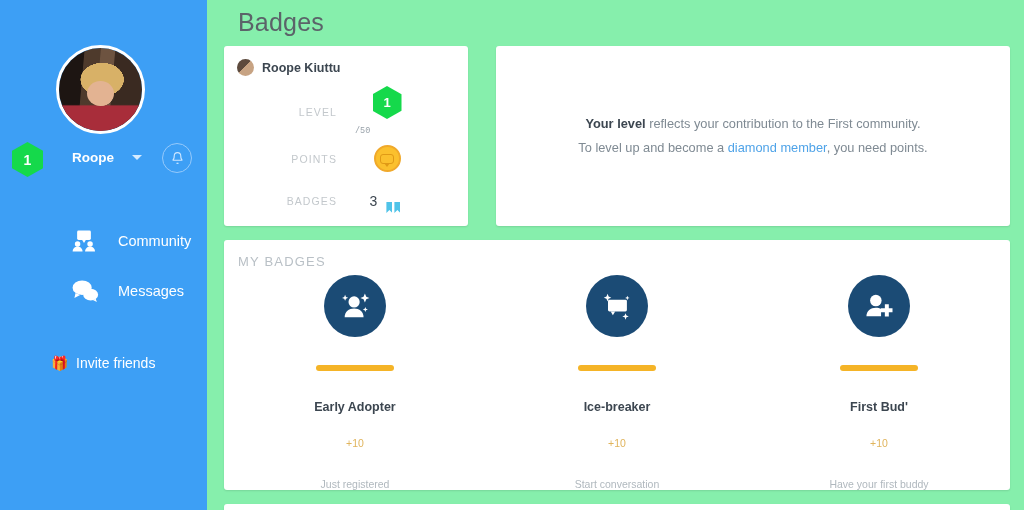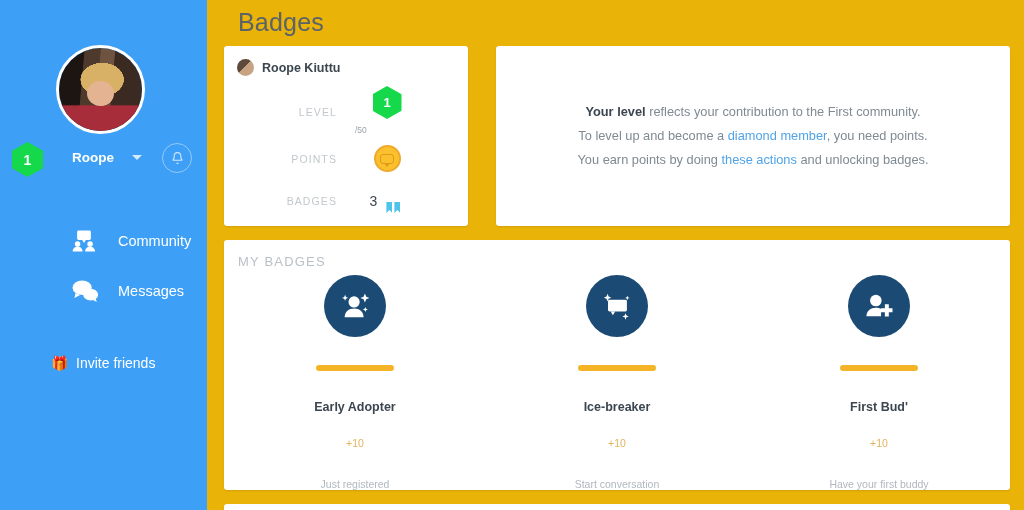"Badges" .main { background: #eab308 -> #86efac }
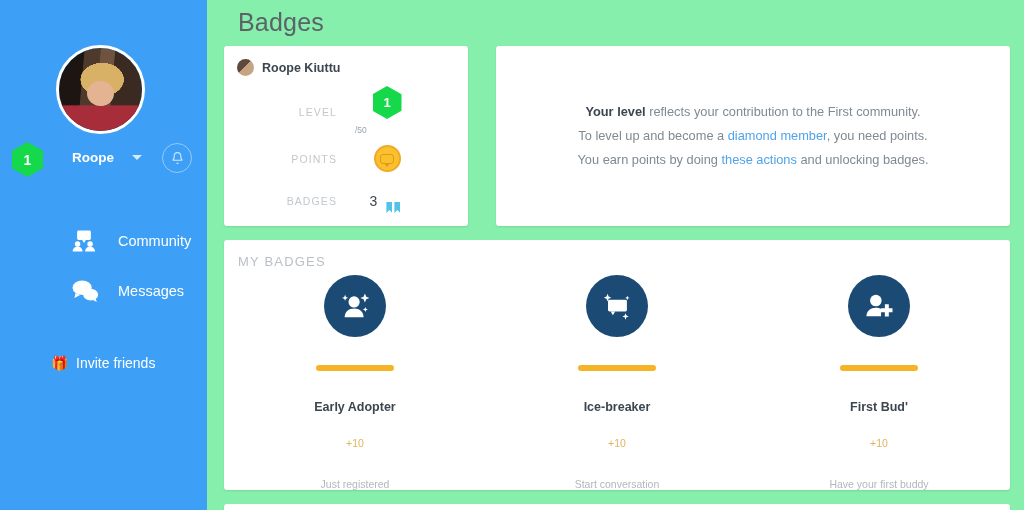"/50" .lvl-of { font-family: none -> Liberation Mono, monospace }
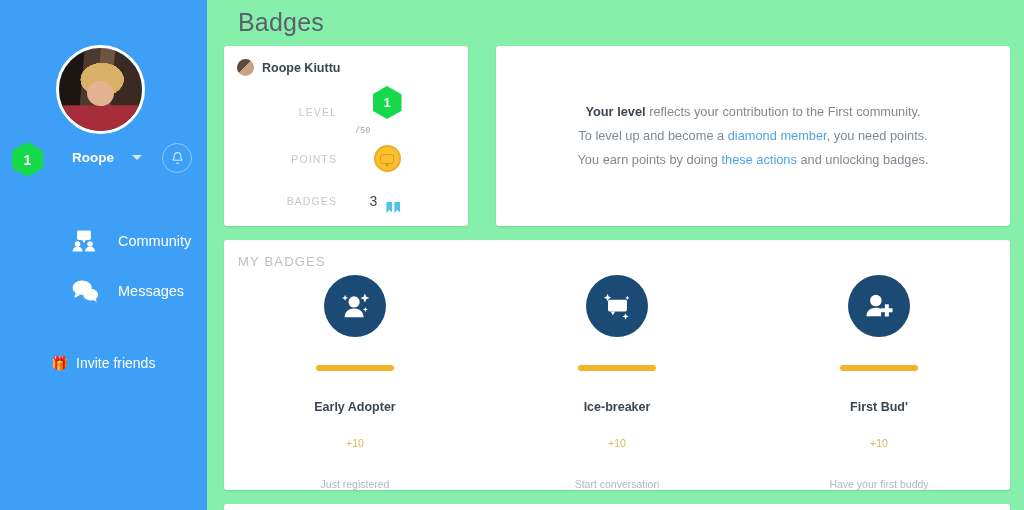"You earn points by doing" p.info-line { html: <p> <span>You earn points by doing </span><span>these actions</span><span> and unlocking badges.</span> </p> -> none }
